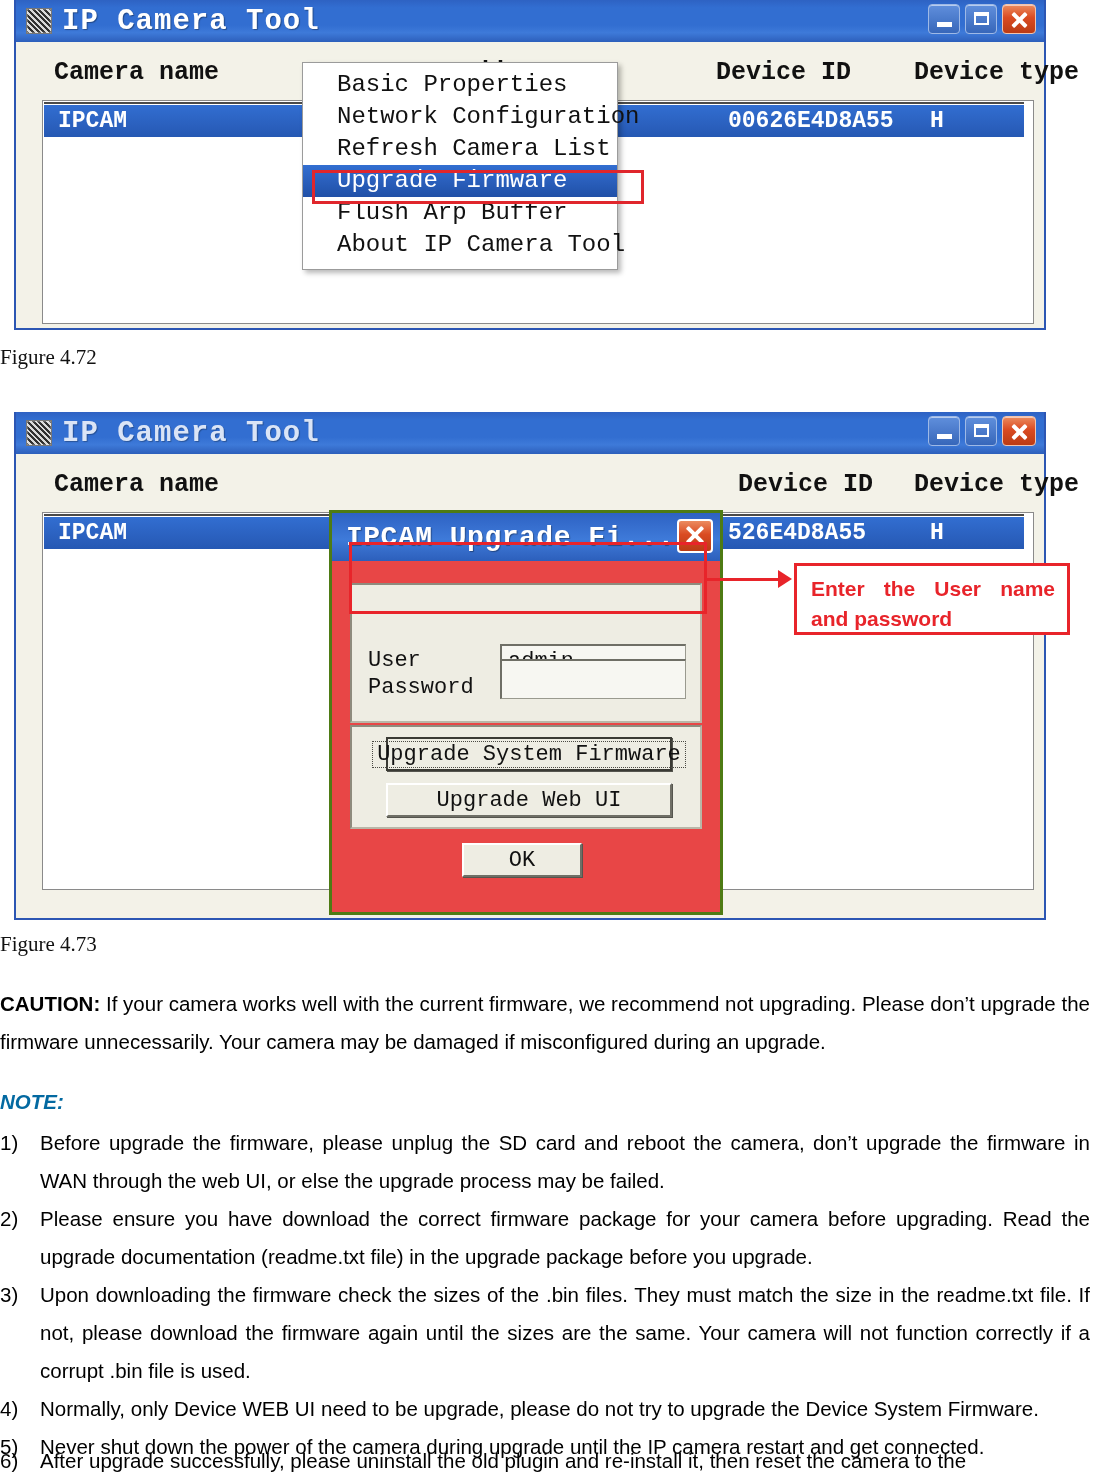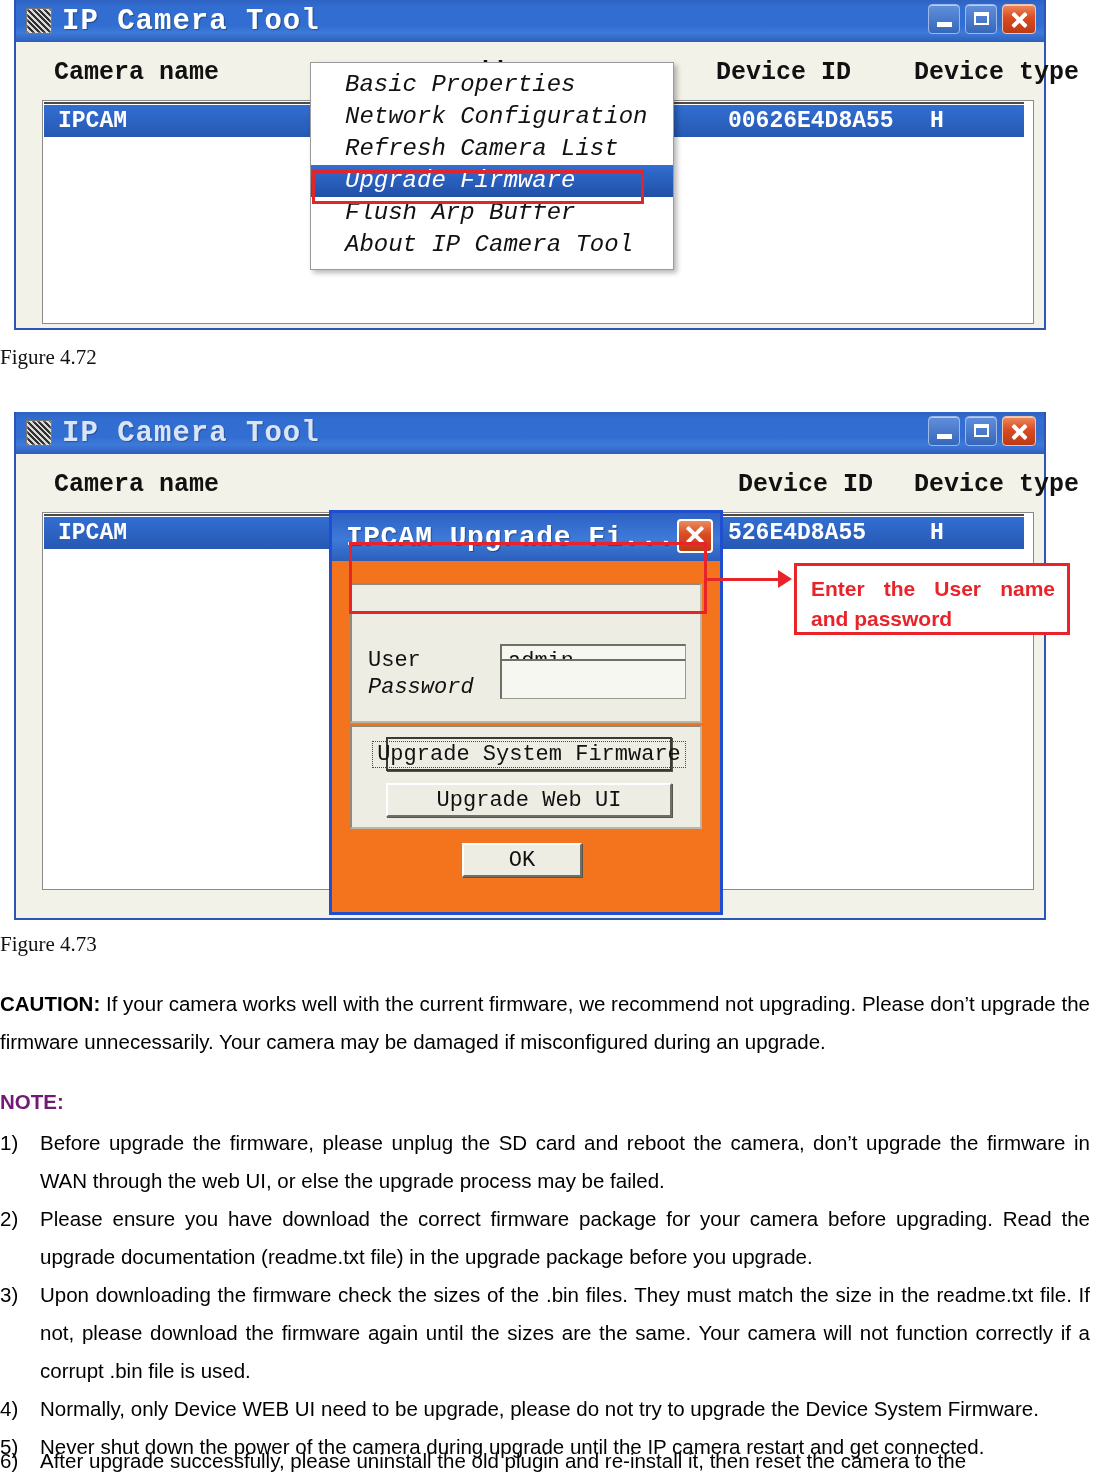"Basic Properties" div.ctx-menu { font-style: italic -> none; left: 294px -> 286px; width: 364px -> 316px }
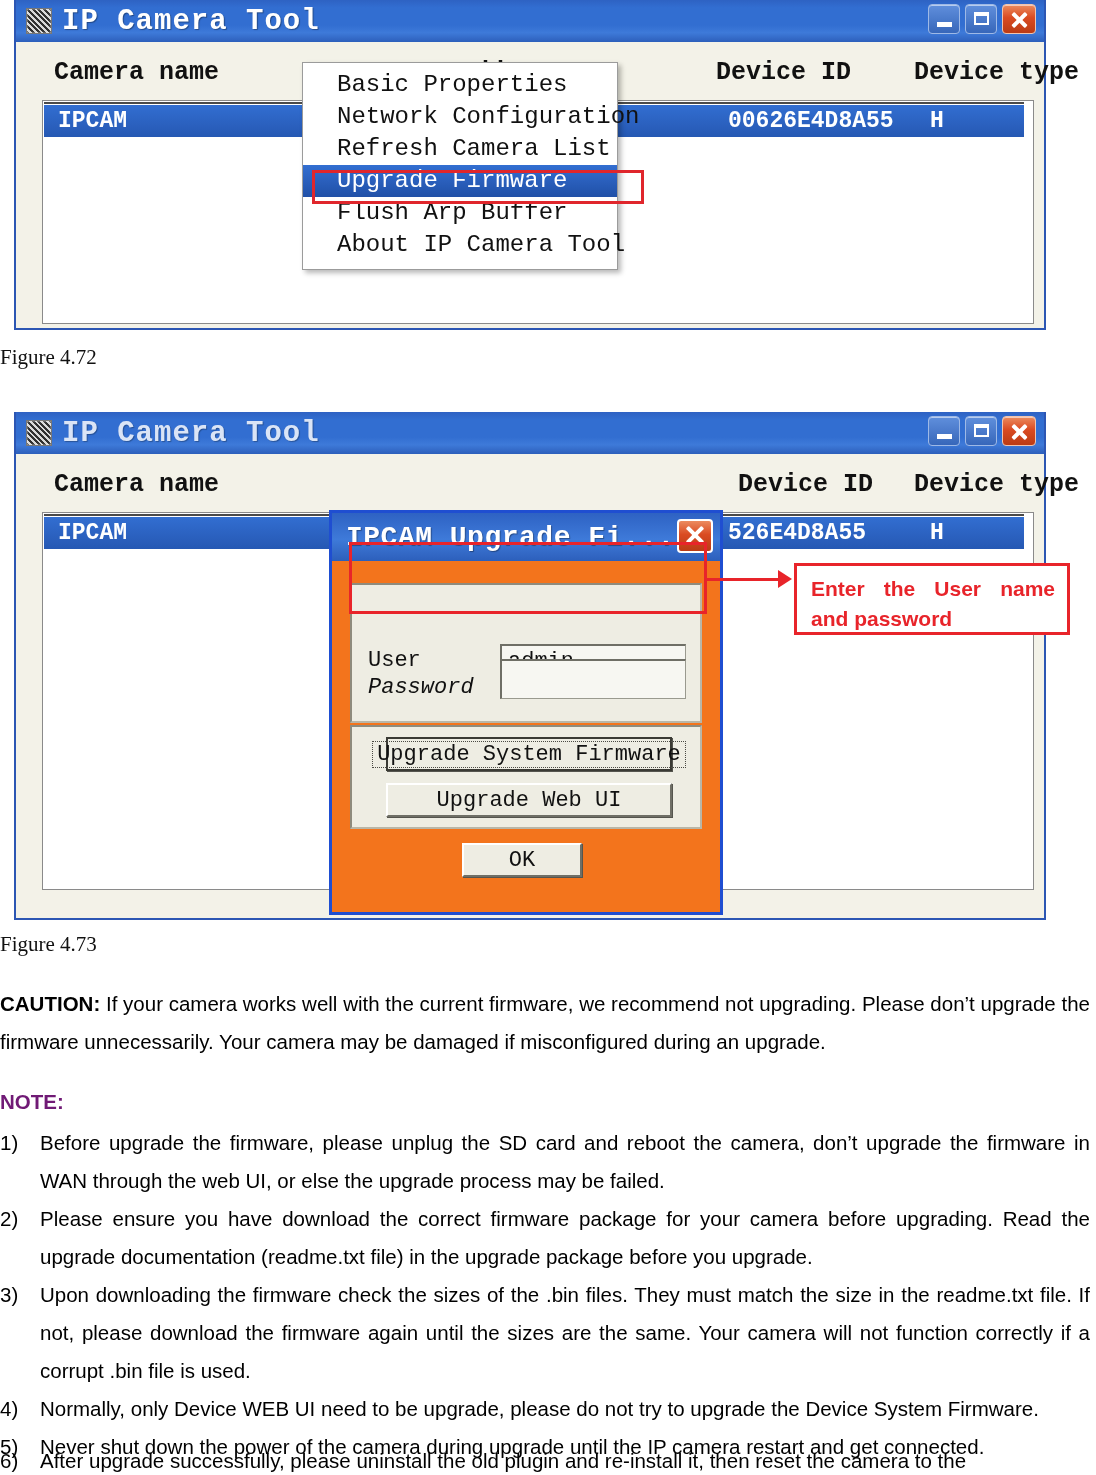"IPCAM Upgrade Fi..." .dlg { background: #f97316 -> #ef4444; border: 3px solid #1d4ed8 -> 3px solid #4d7c0f }
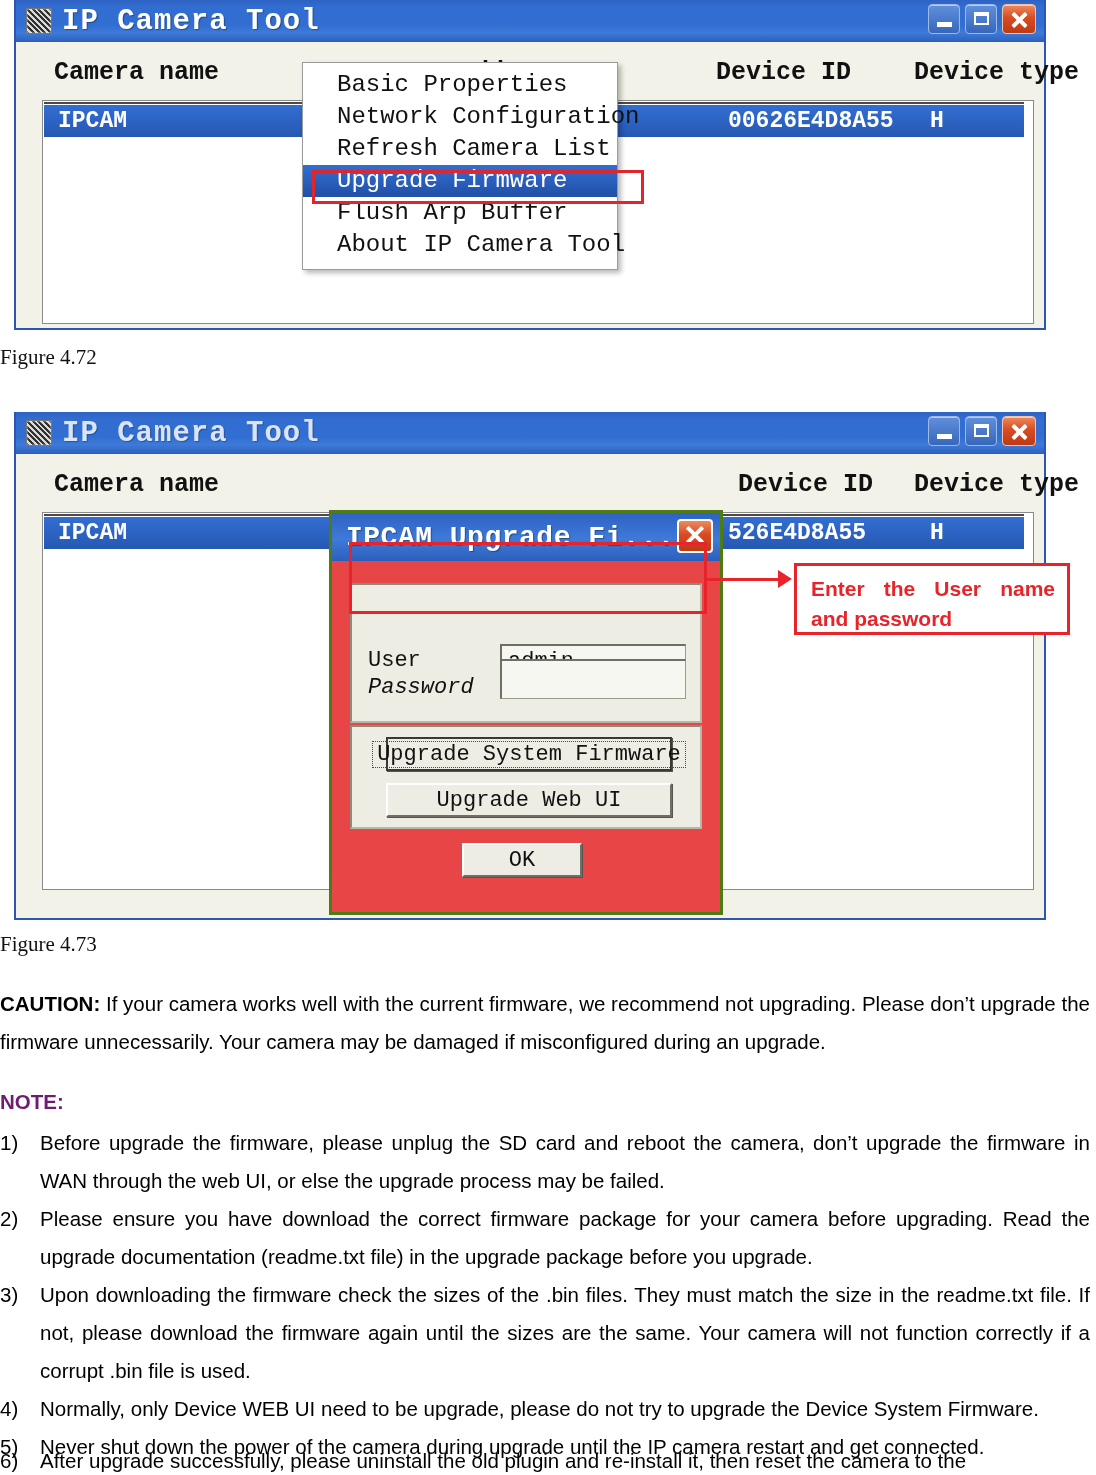"Password" span.dlg-label { font-style: italic -> none }
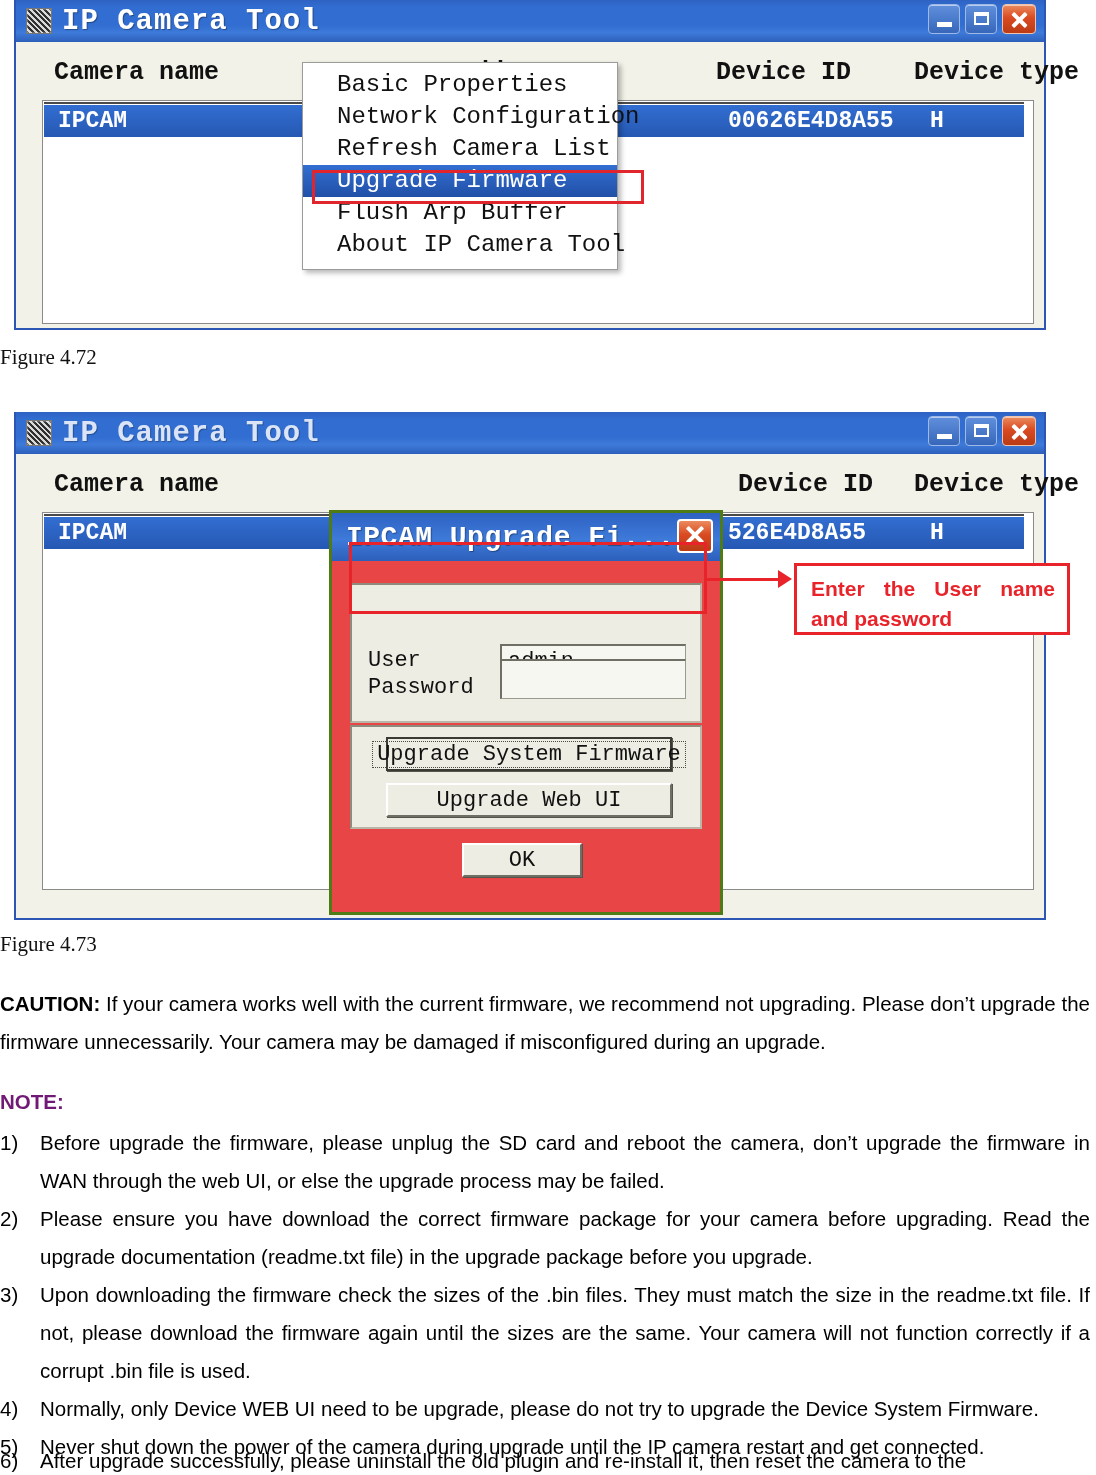"NOTE:" .note-head { color: #701a75 -> #0369a1; font-style: none -> italic }
